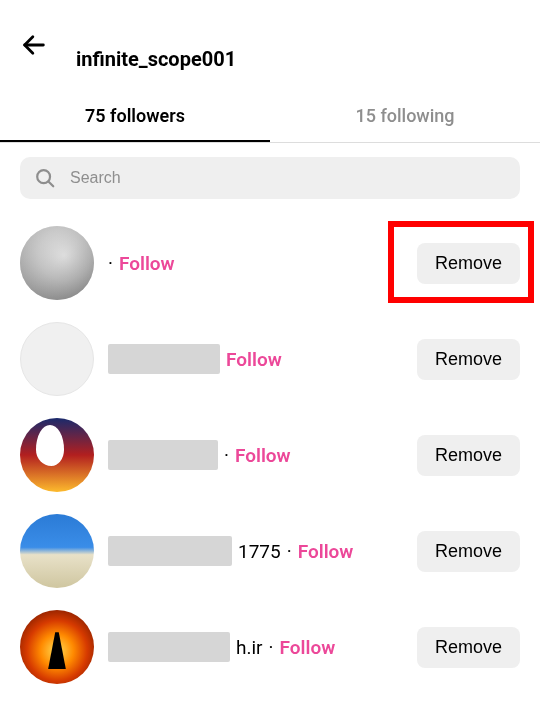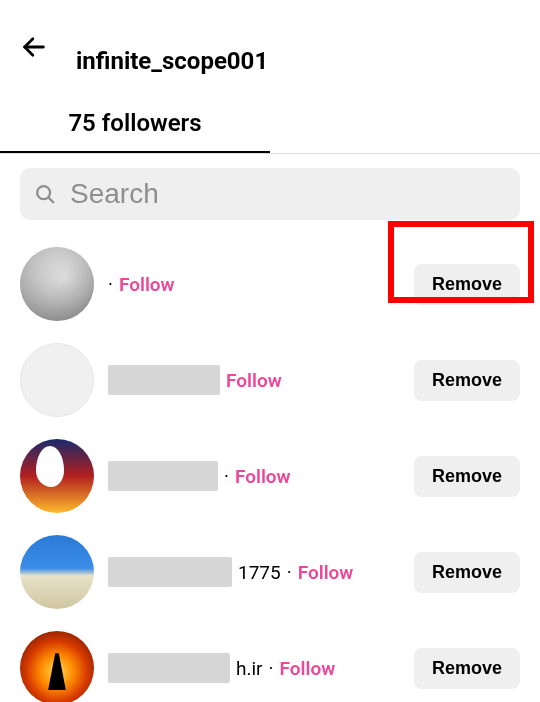"infinite_scope001" .title { font-size: 24px -> 20px }
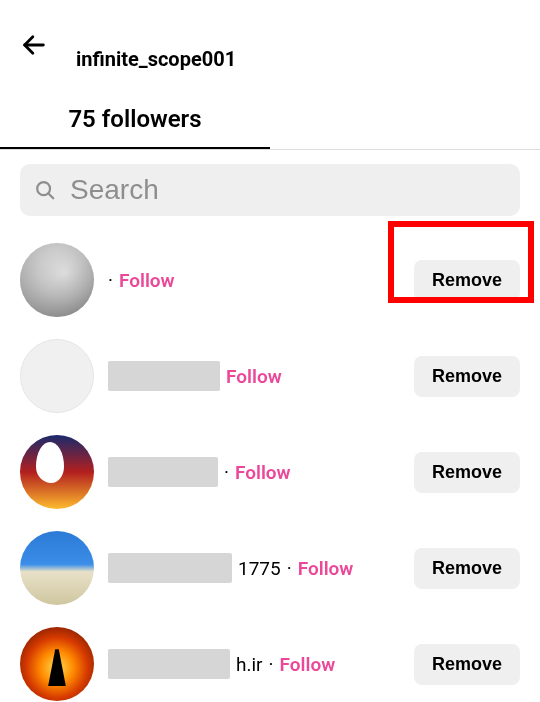"75 followers" .tab { font-size: 24px -> 18px }
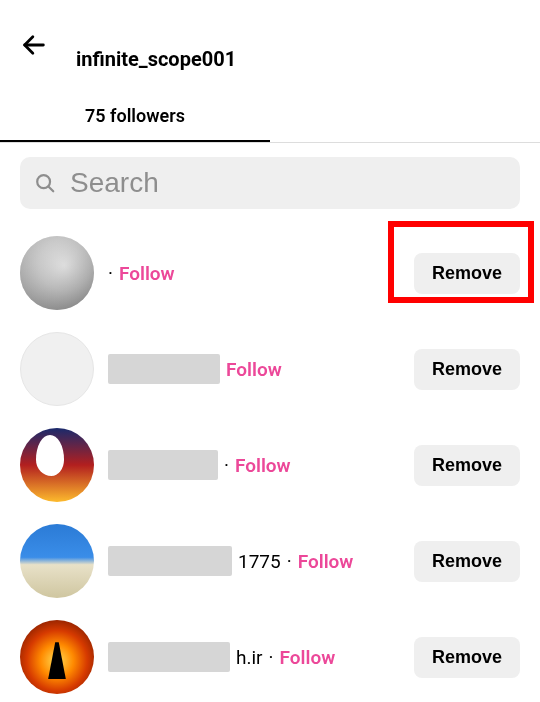"15 following" div.tab { html: none -> <div>15 following</div> }
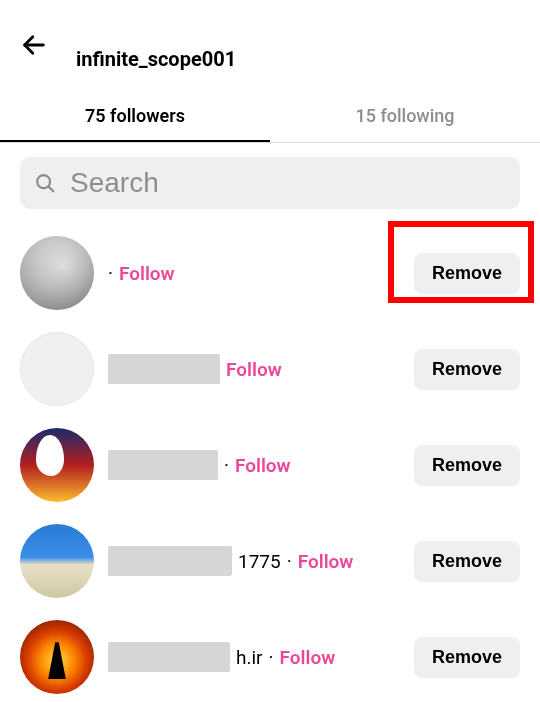"Search" .search input { font-size: 28px -> 16px }
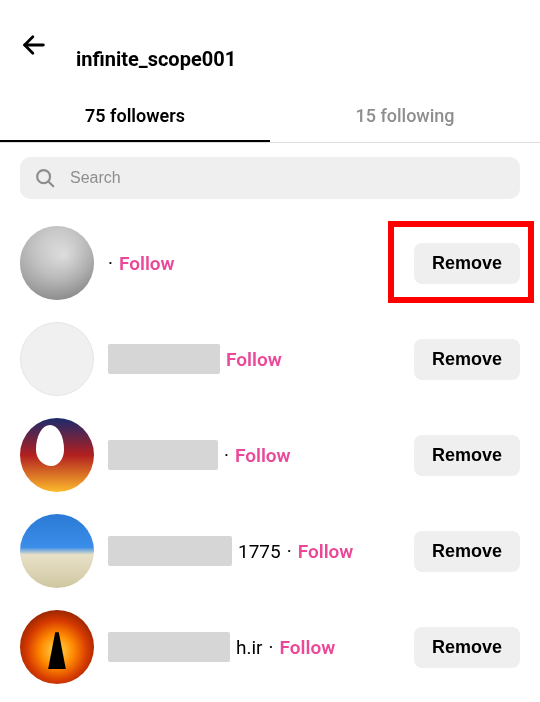"Remove" .remove-btn { font-weight: 700 -> 400 }
